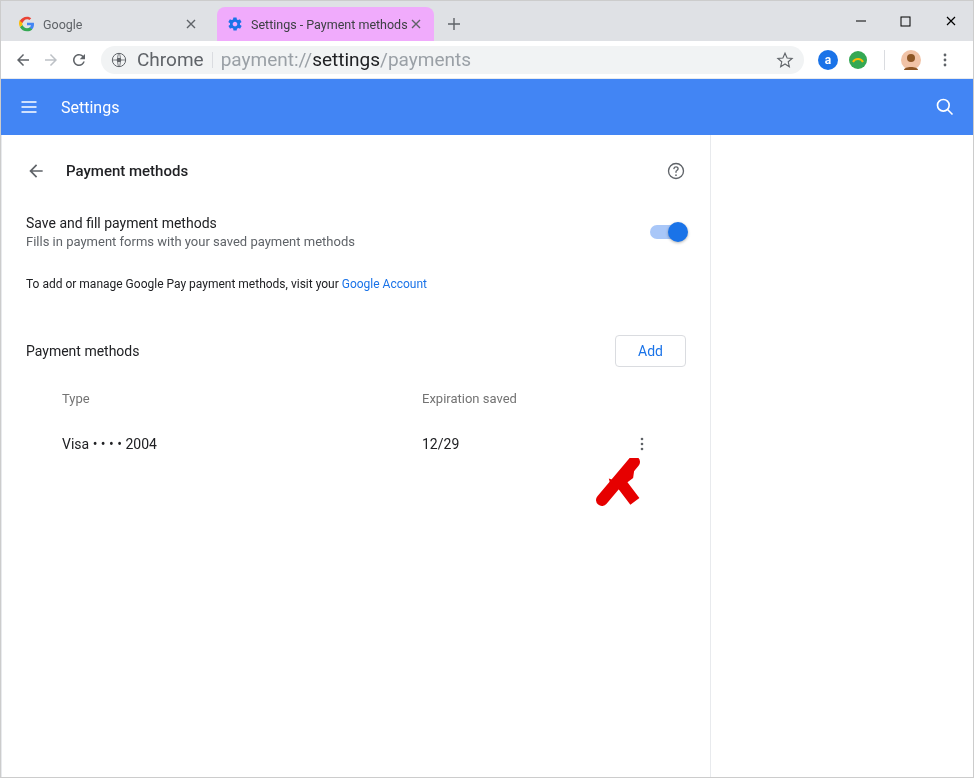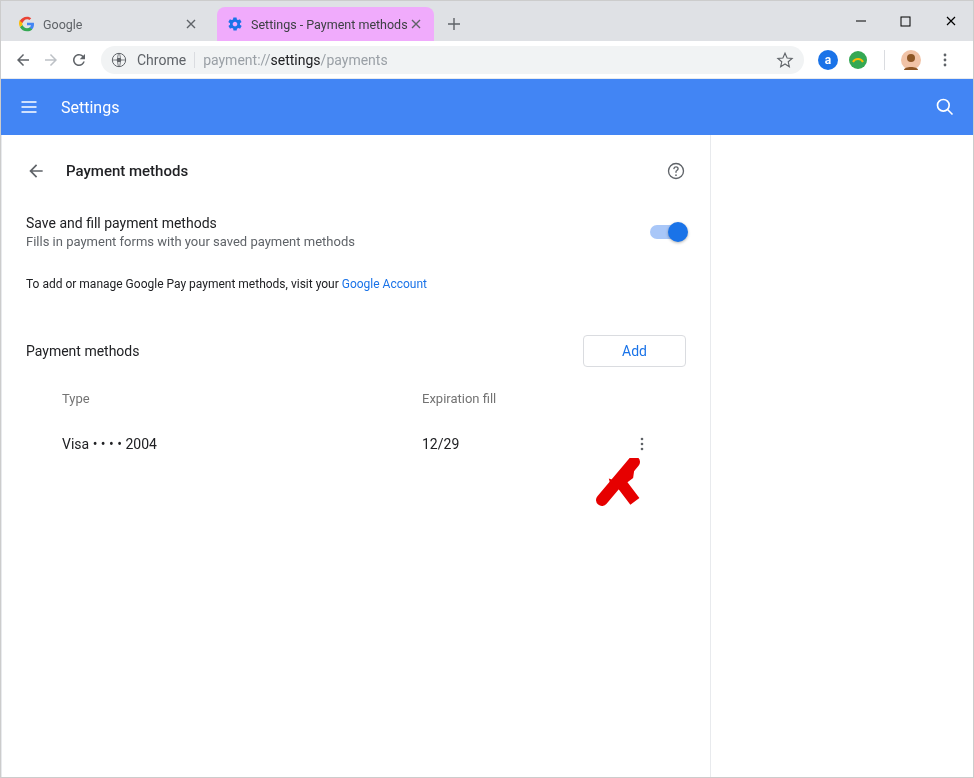"Chrome" .omnibox { font-size: 14px -> 19px }
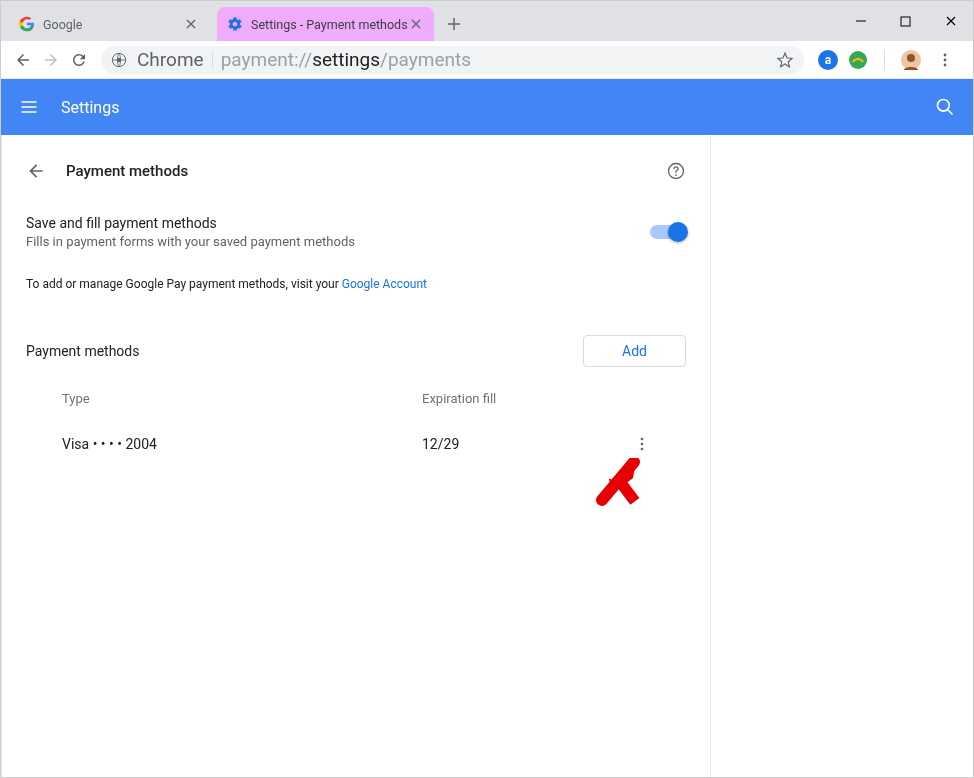"Add" .add-btn { padding: 7px 38px -> 7px 22px }
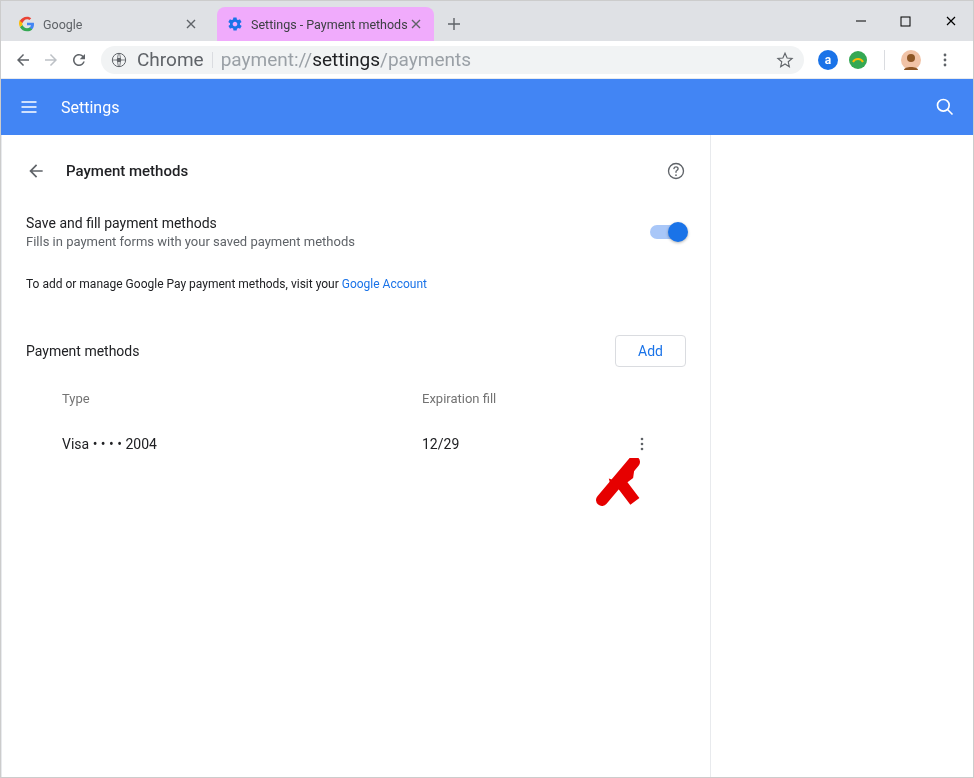"Expiration fill" div.col-exp { text: fill -> saved }
